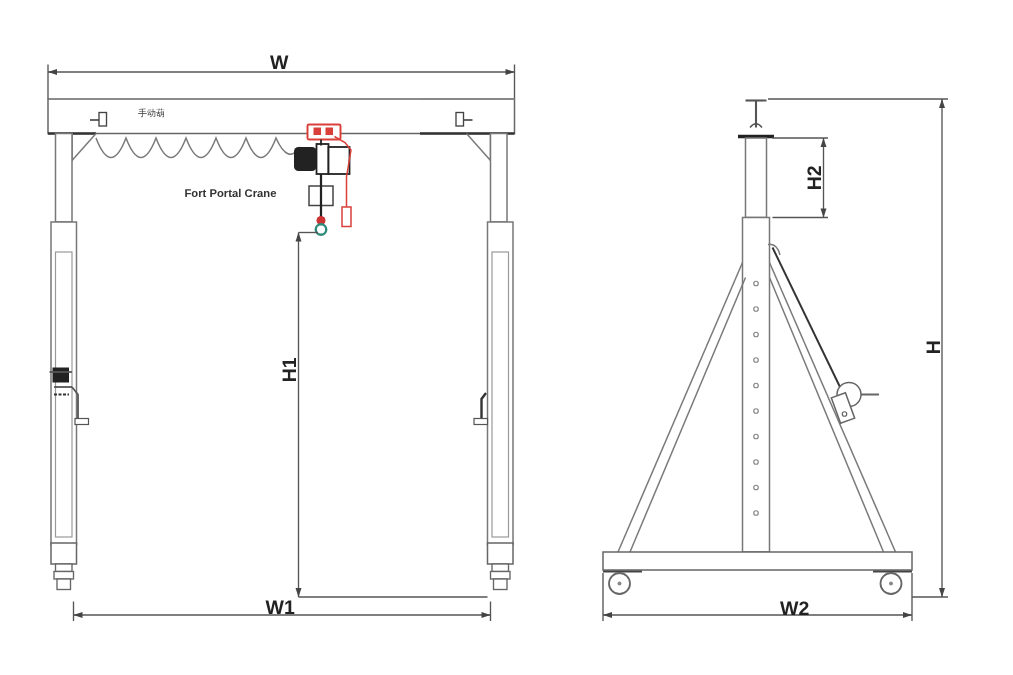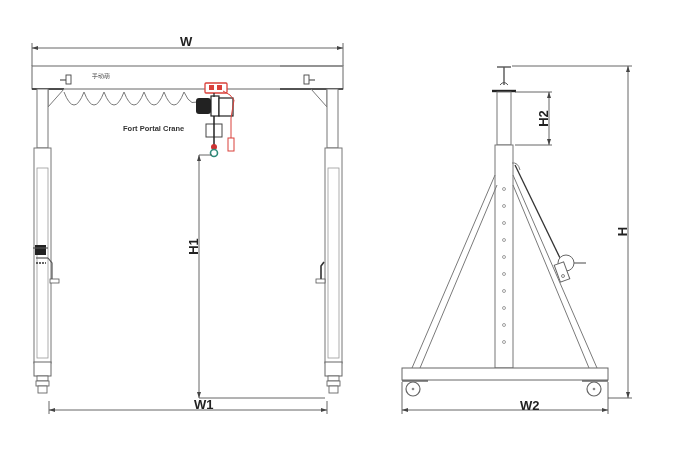"W1" div.lbl { left: 194px -> 177px }
